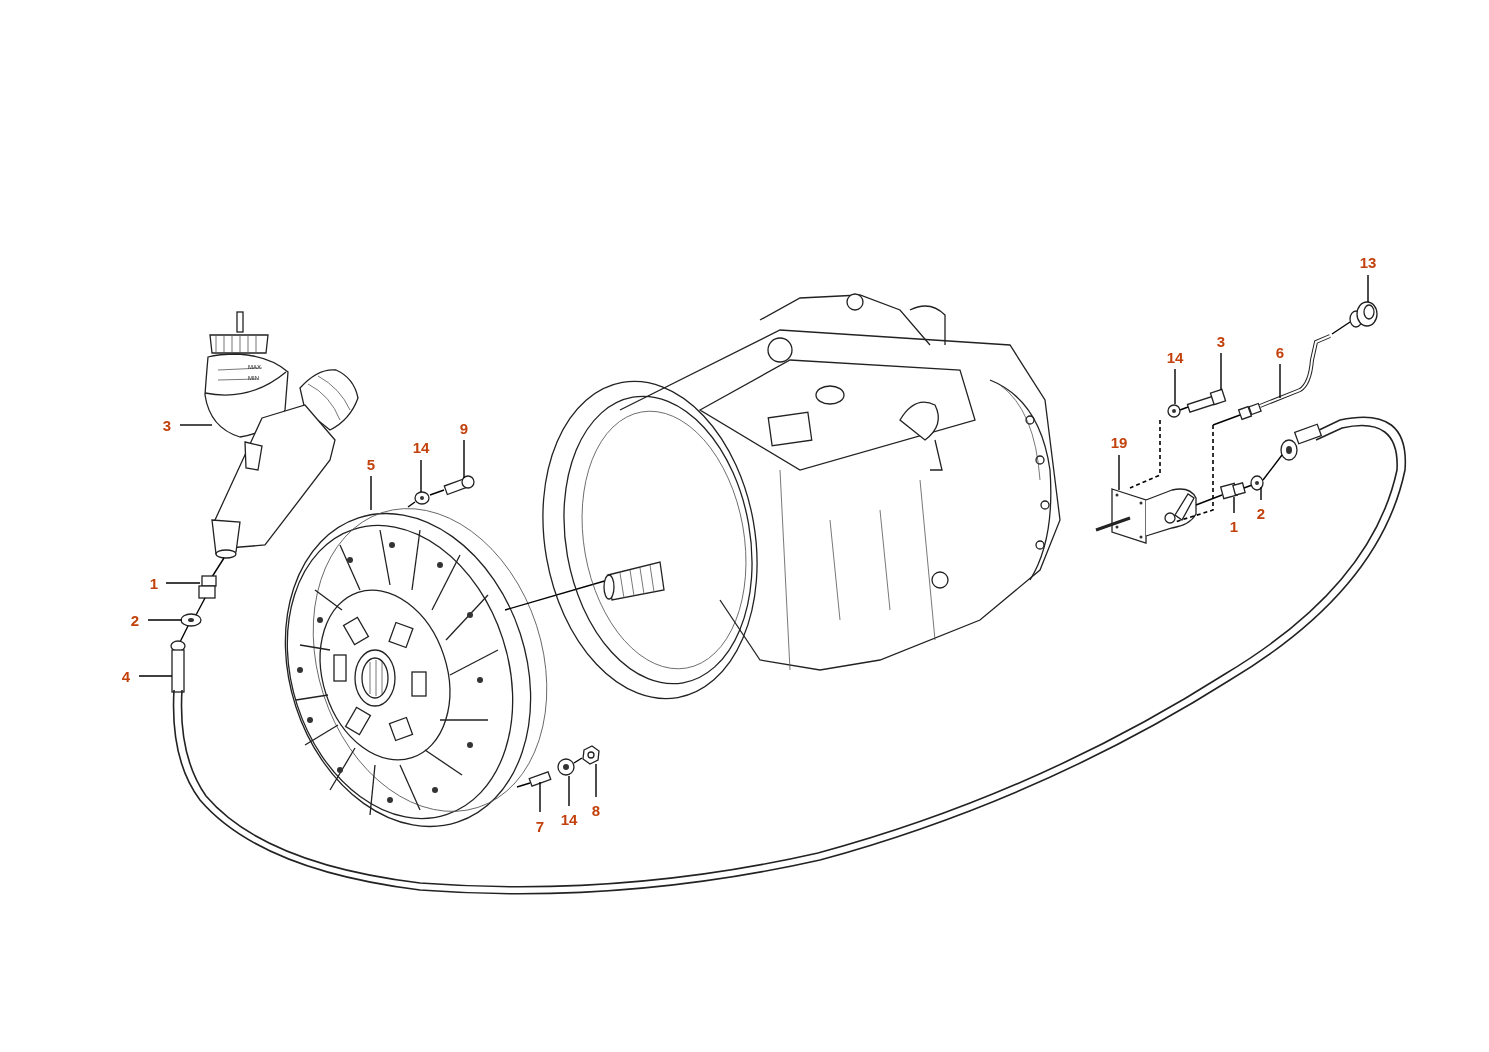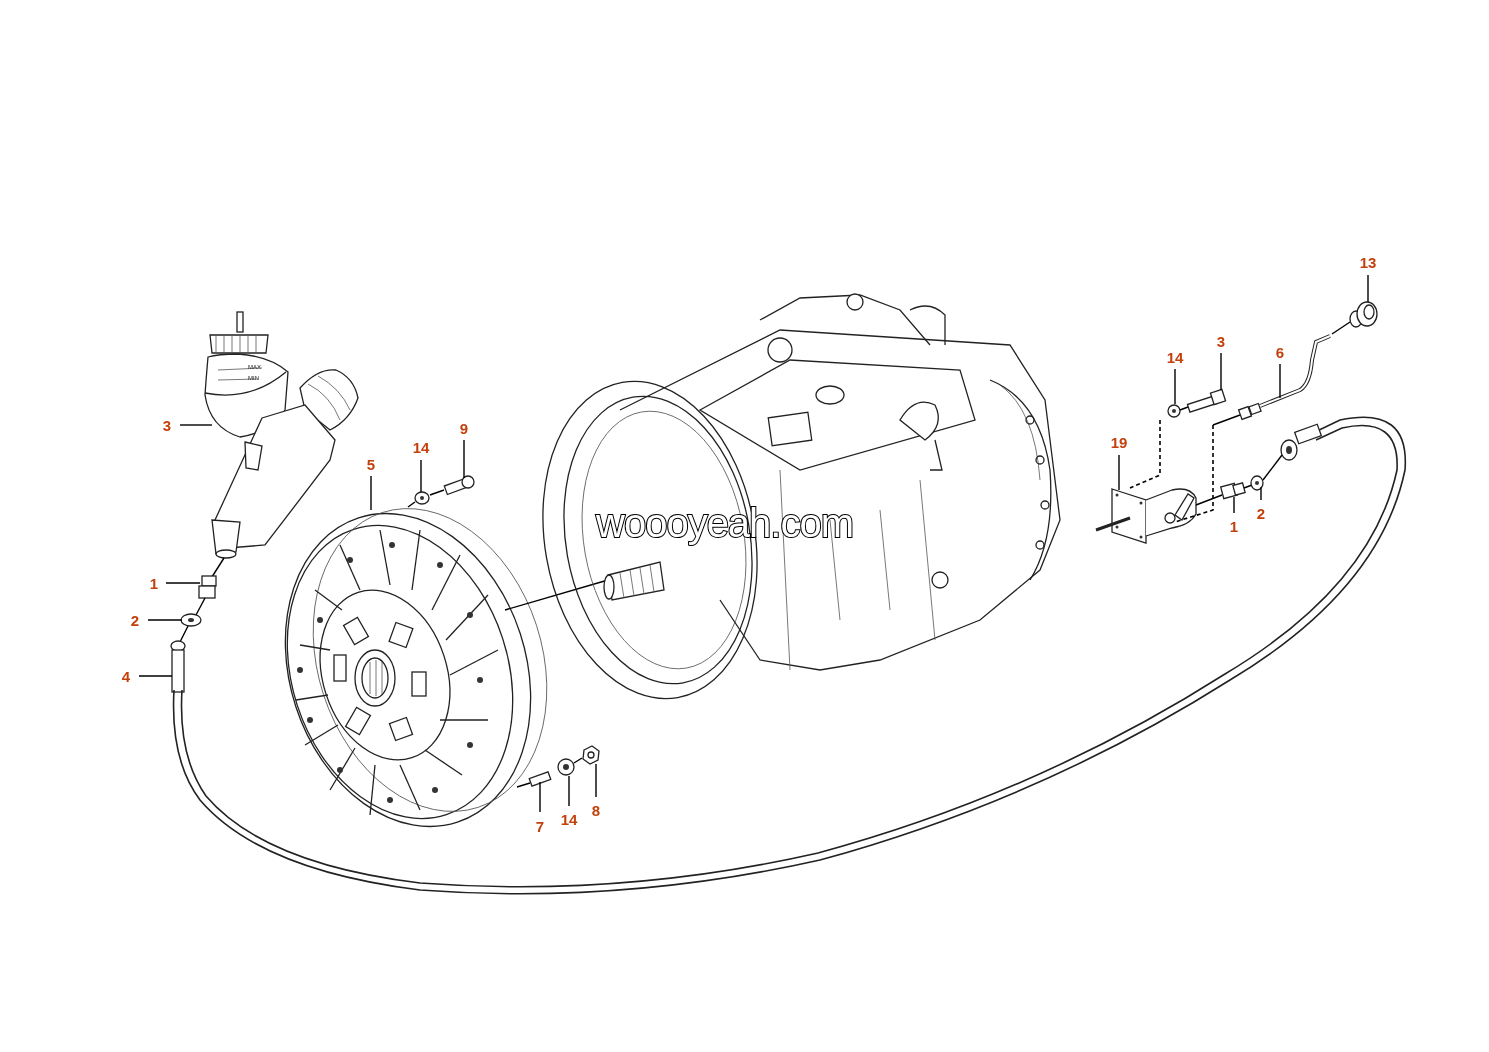"woooyeah.com" div.watermark { html: <div>woooyeah.com</div> -> none }
